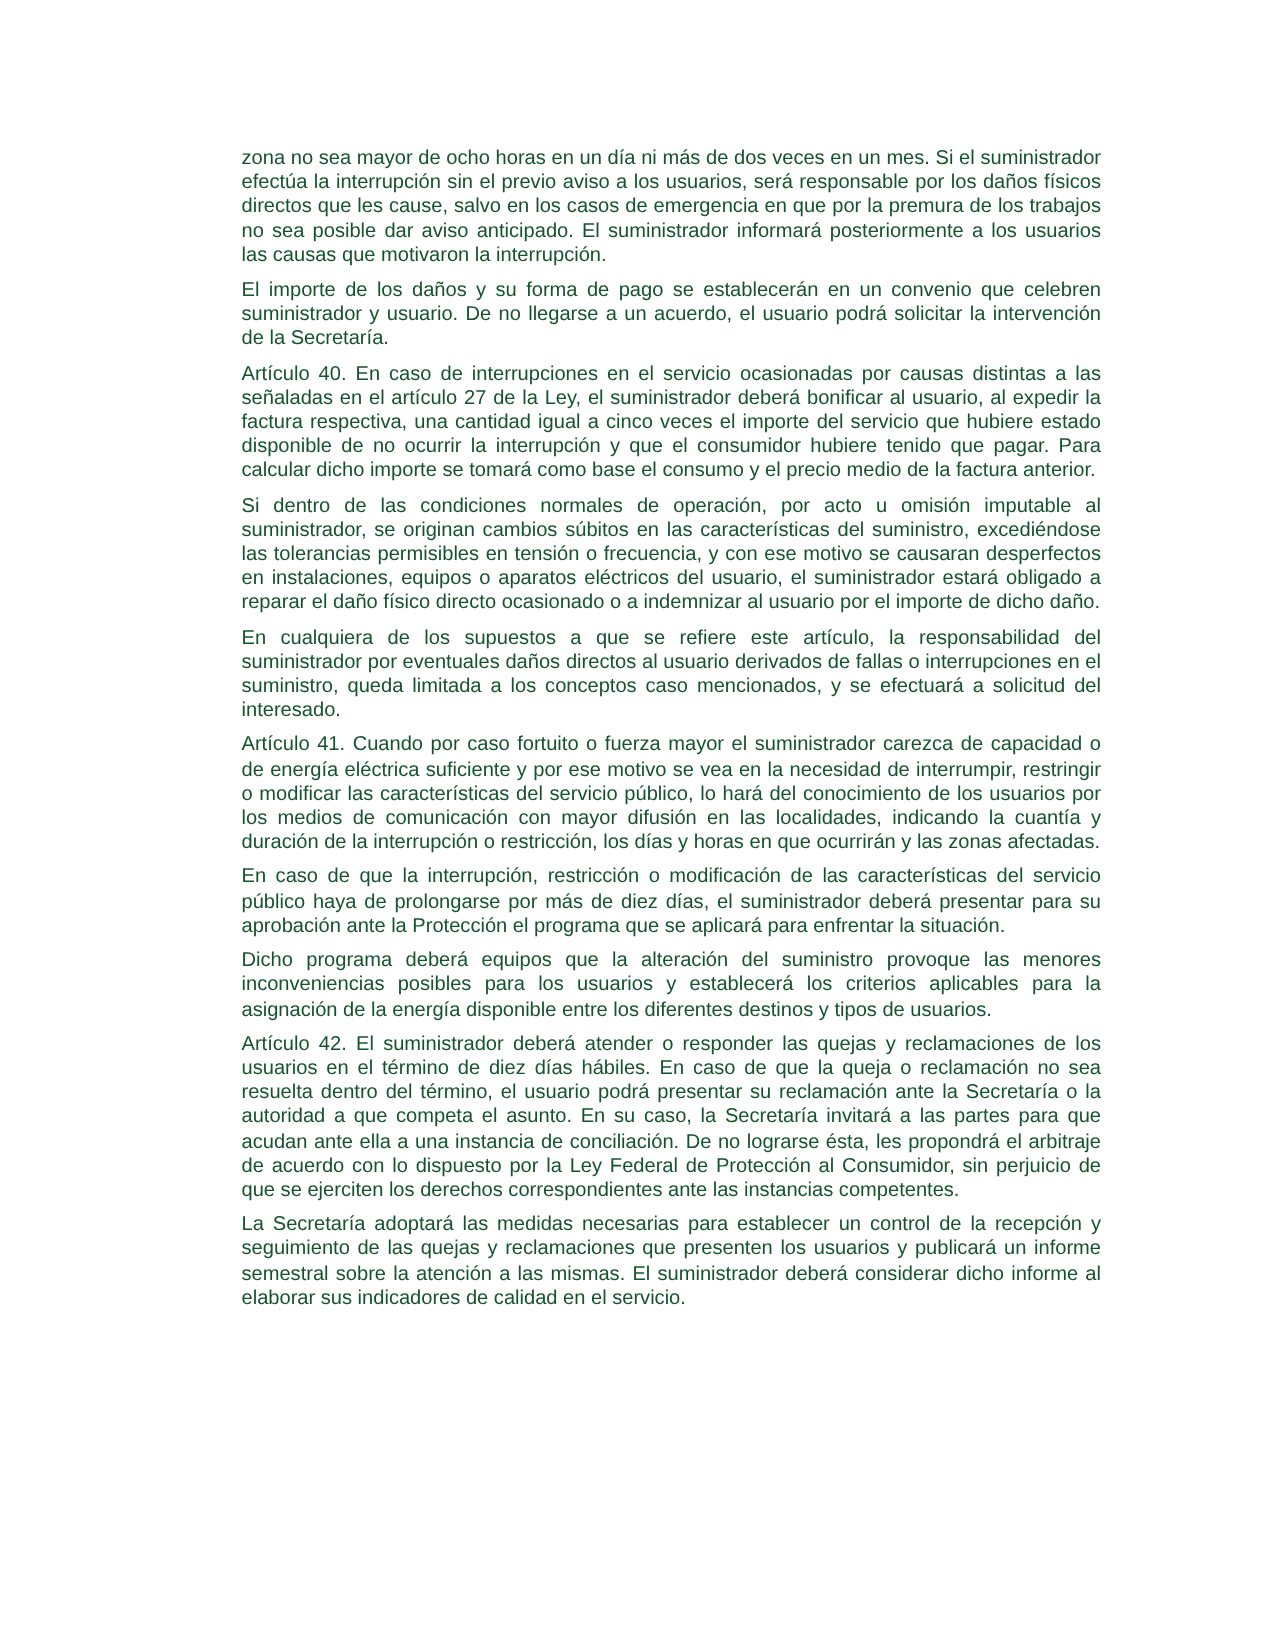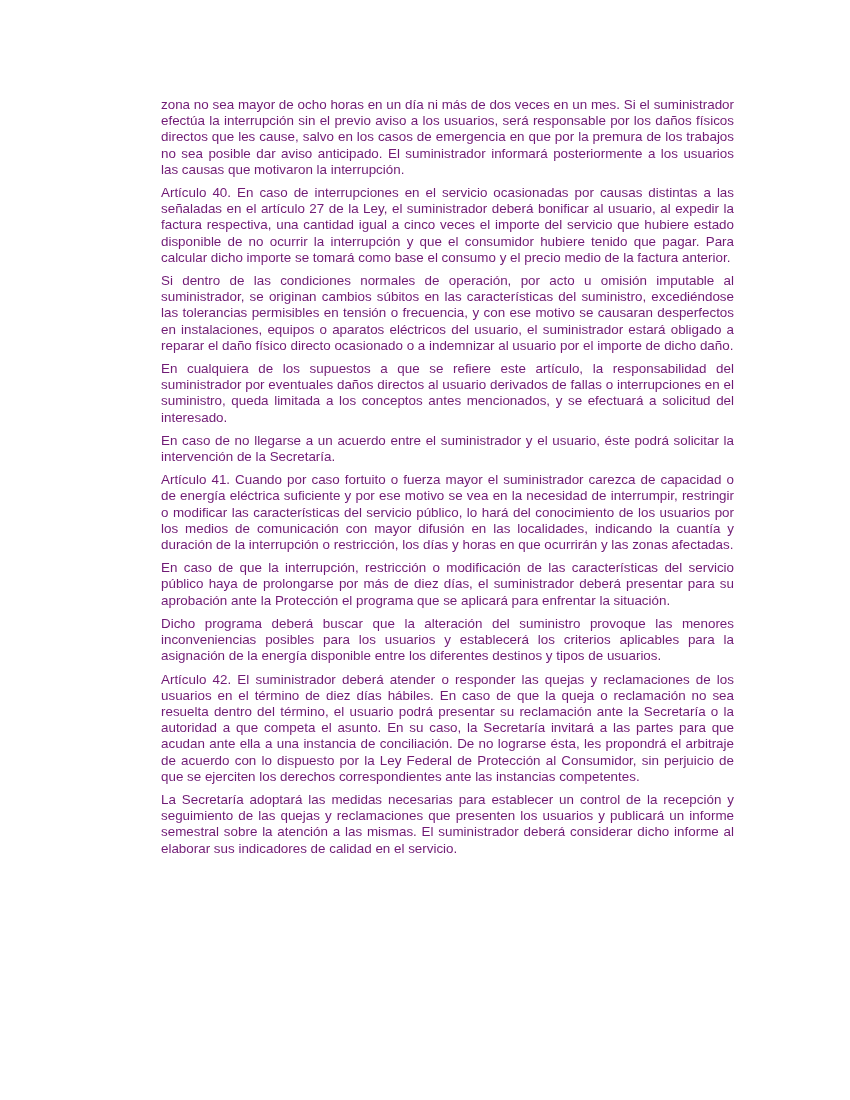"zona no sea mayor de" .content { color: #701a75 -> #14532d }
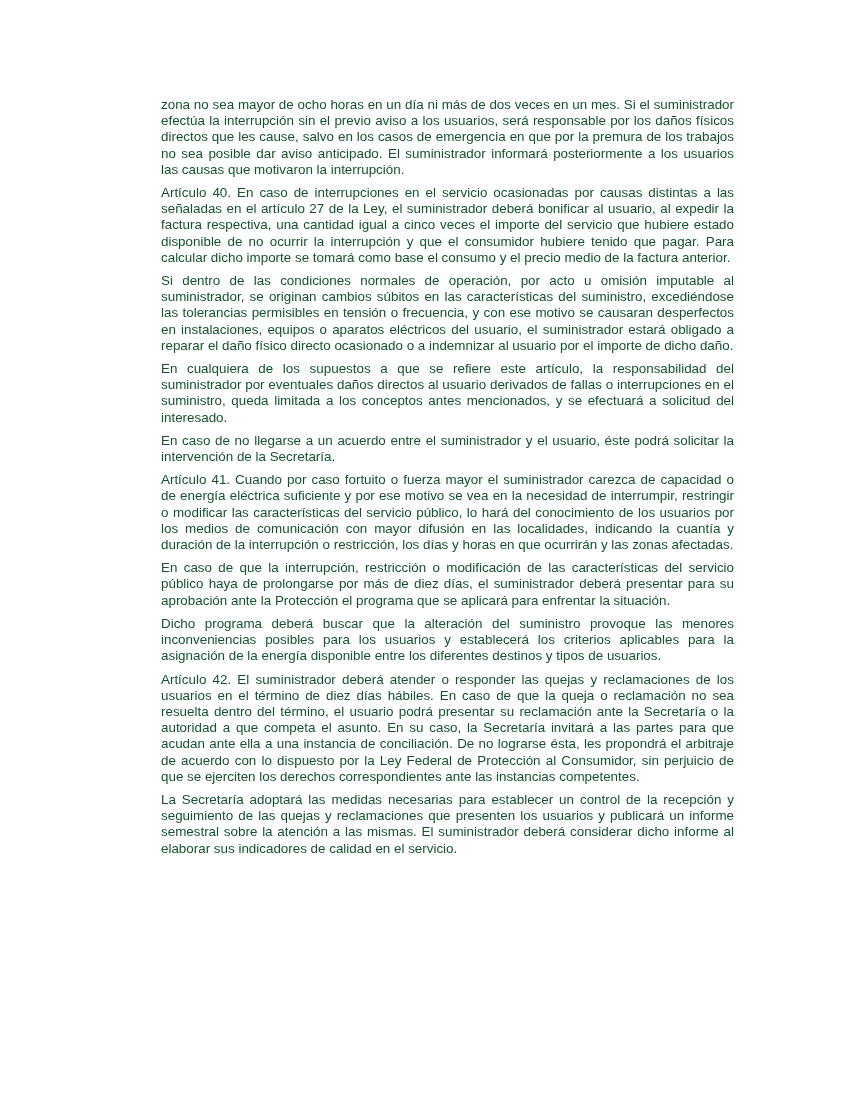"El importe de los daños" p { html: none -> <p><span>El importe de los daños y su forma de pago se establecerán en un convenio que celebren suministrador y usuario. De no llegarse a un acuerdo, el usuario podrá solicitar la intervención de la Secretaría.</span></p> }
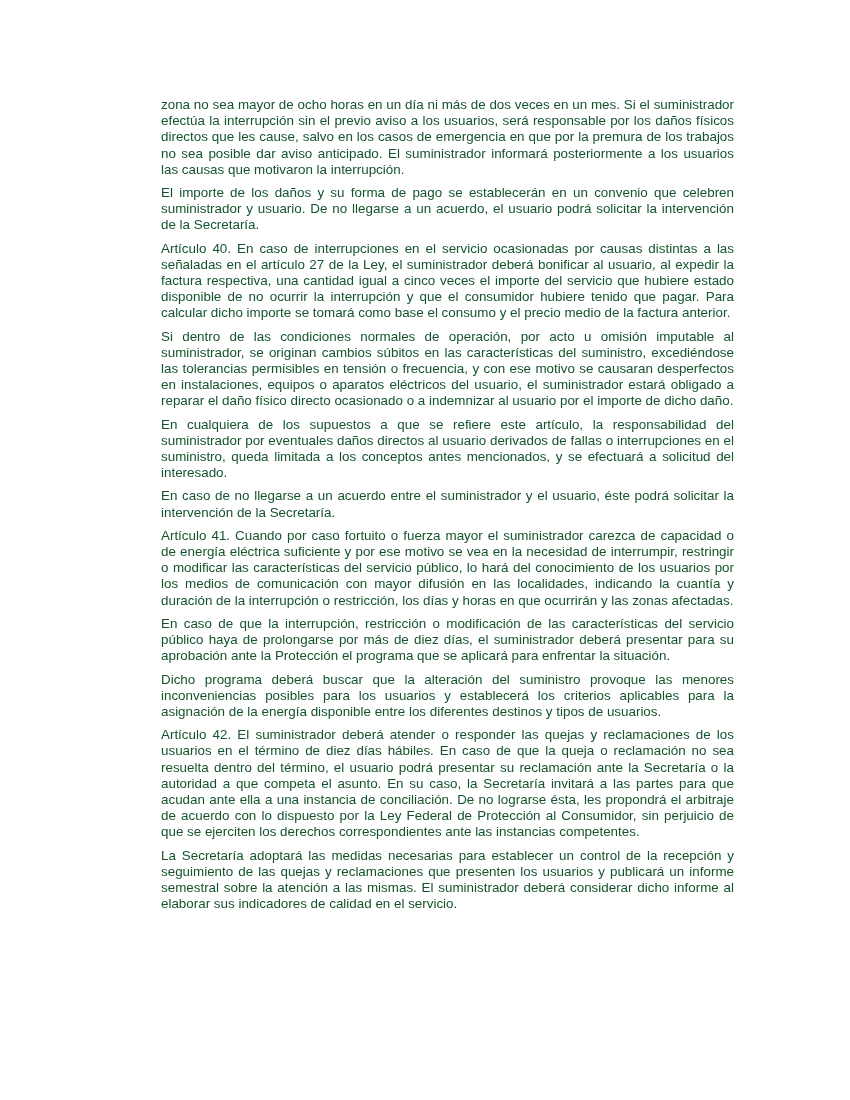"En cualquiera de los supuestos" span { text: antes -> caso }
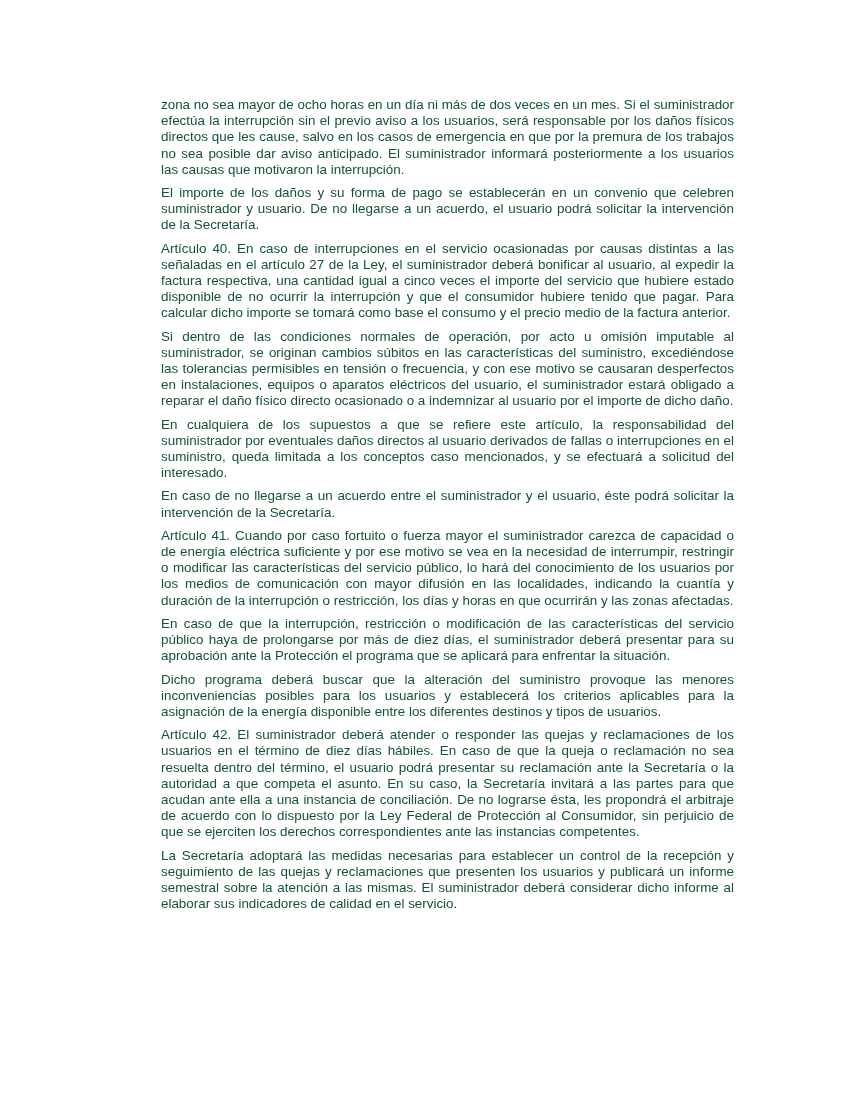"En caso de no llegarse" p { html: <p><span>En caso de no llegarse a un acuerdo entre el suministrador y el usuario, éste podrá solicitar la intervención de la Secretaría.</span></p> -> none }
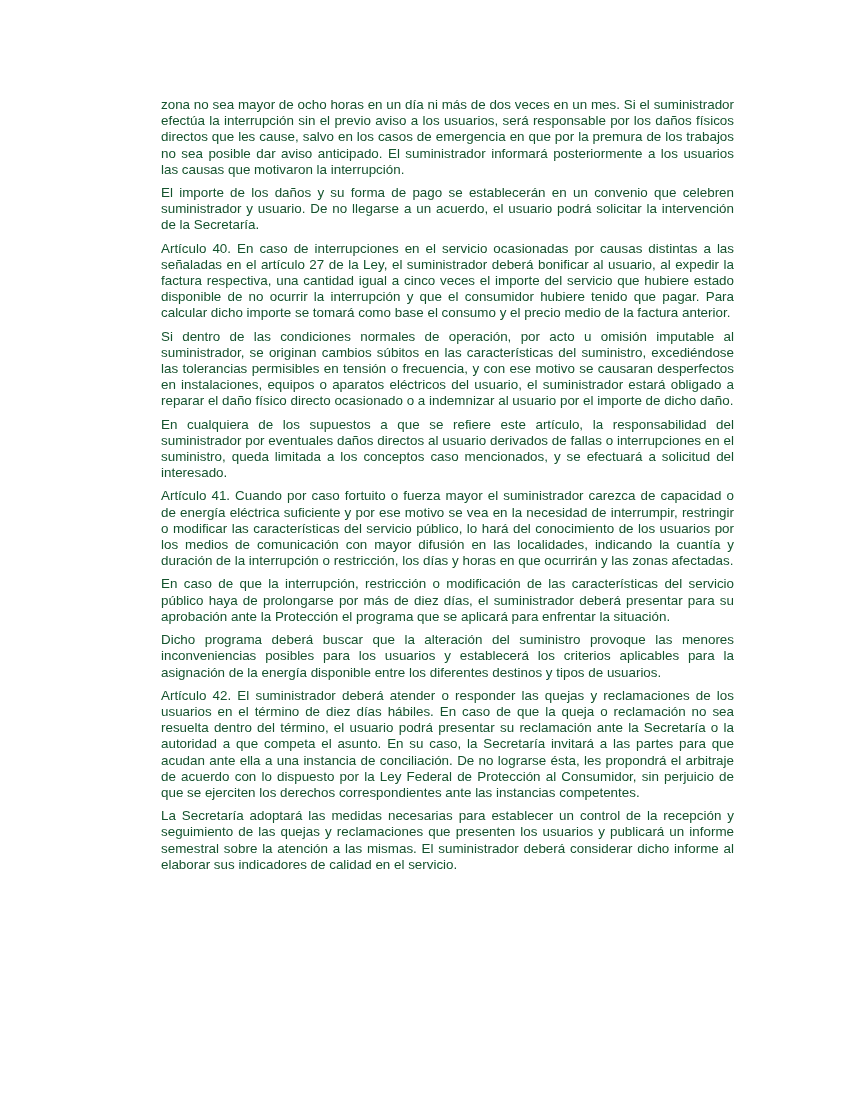"Dicho programa deberá buscar que" span { text: buscar -> equipos }
